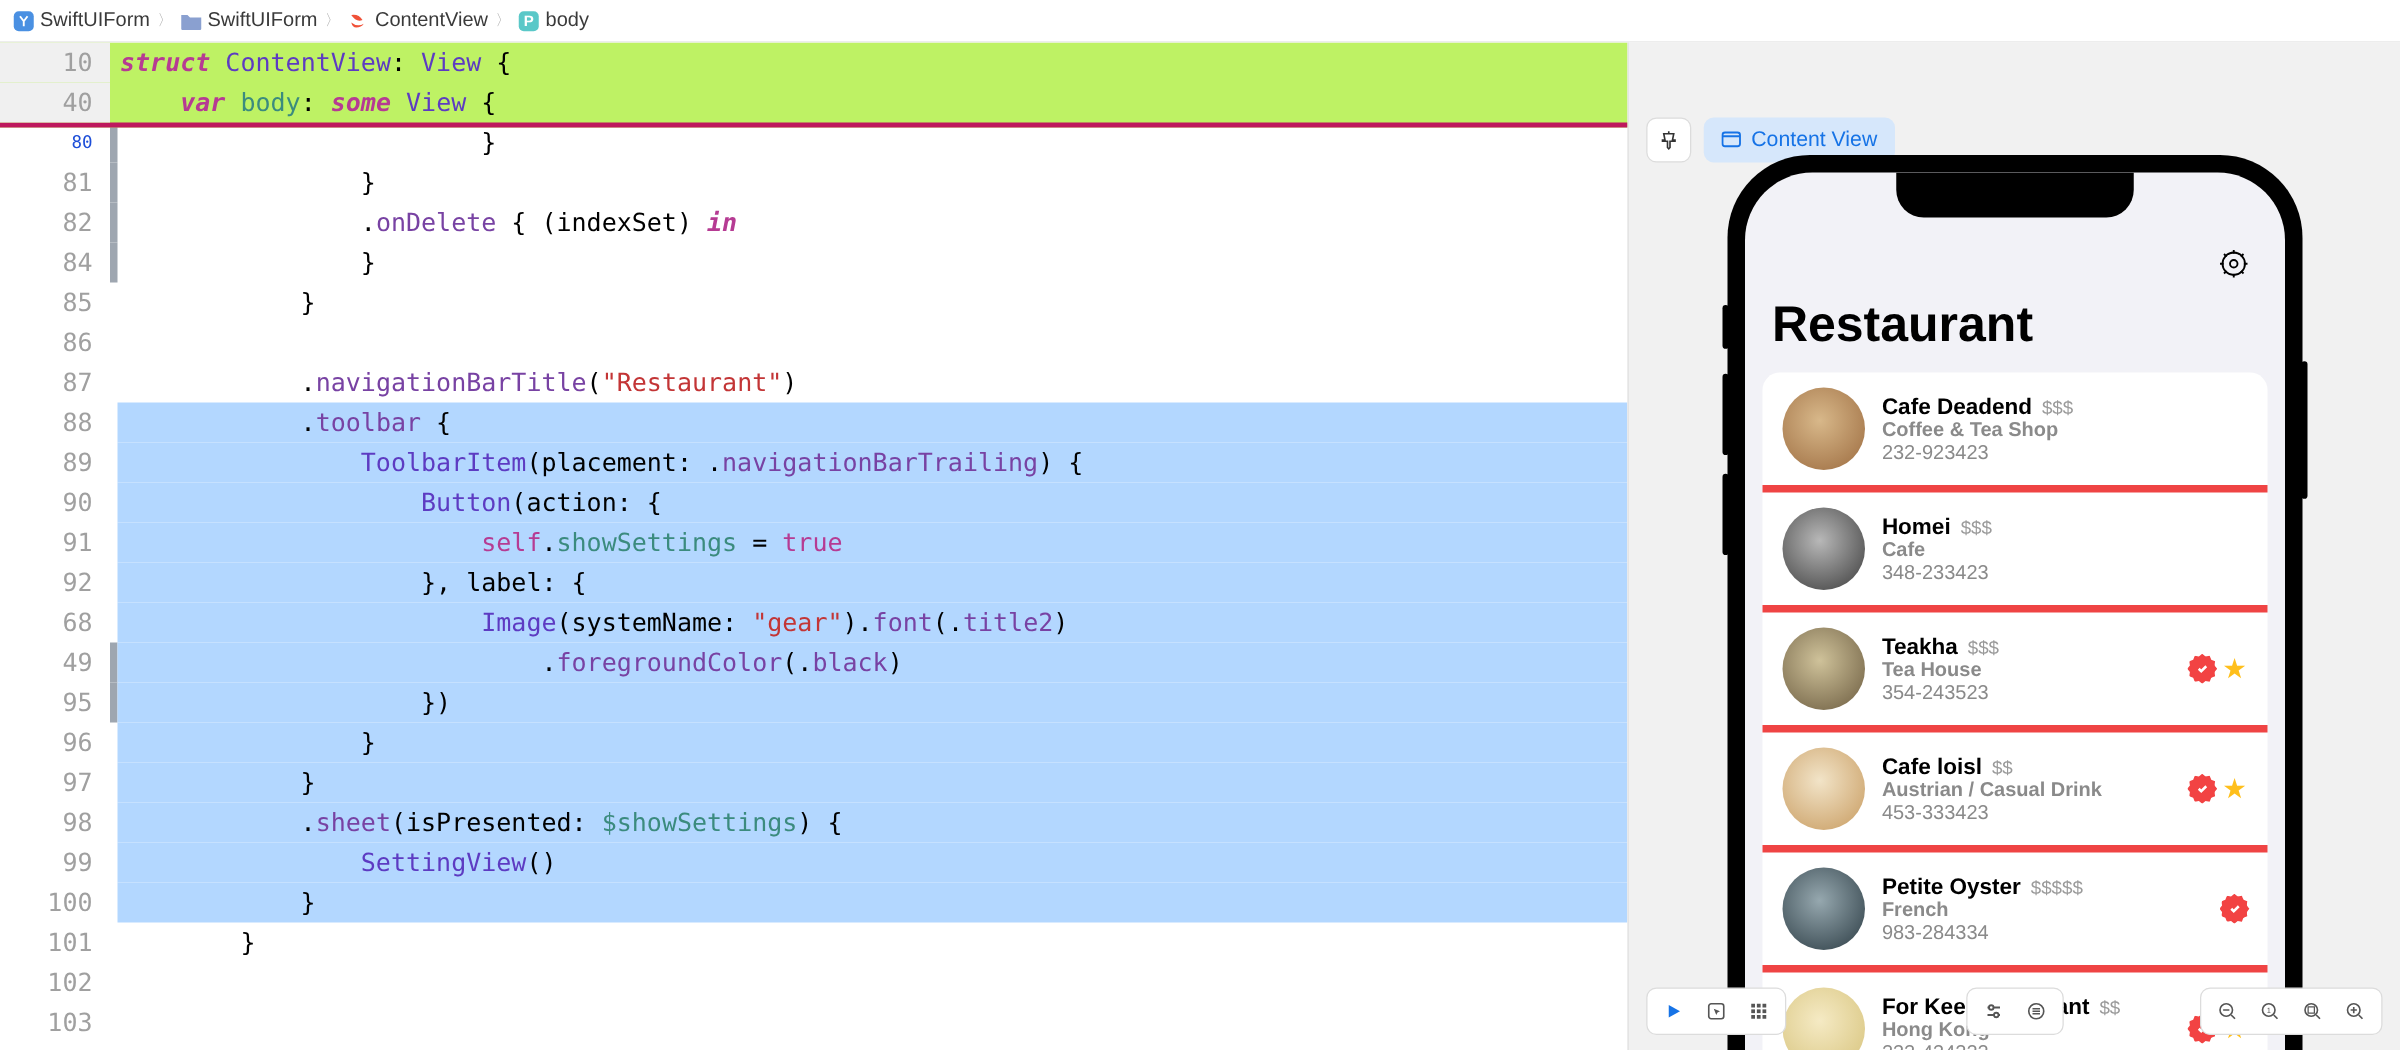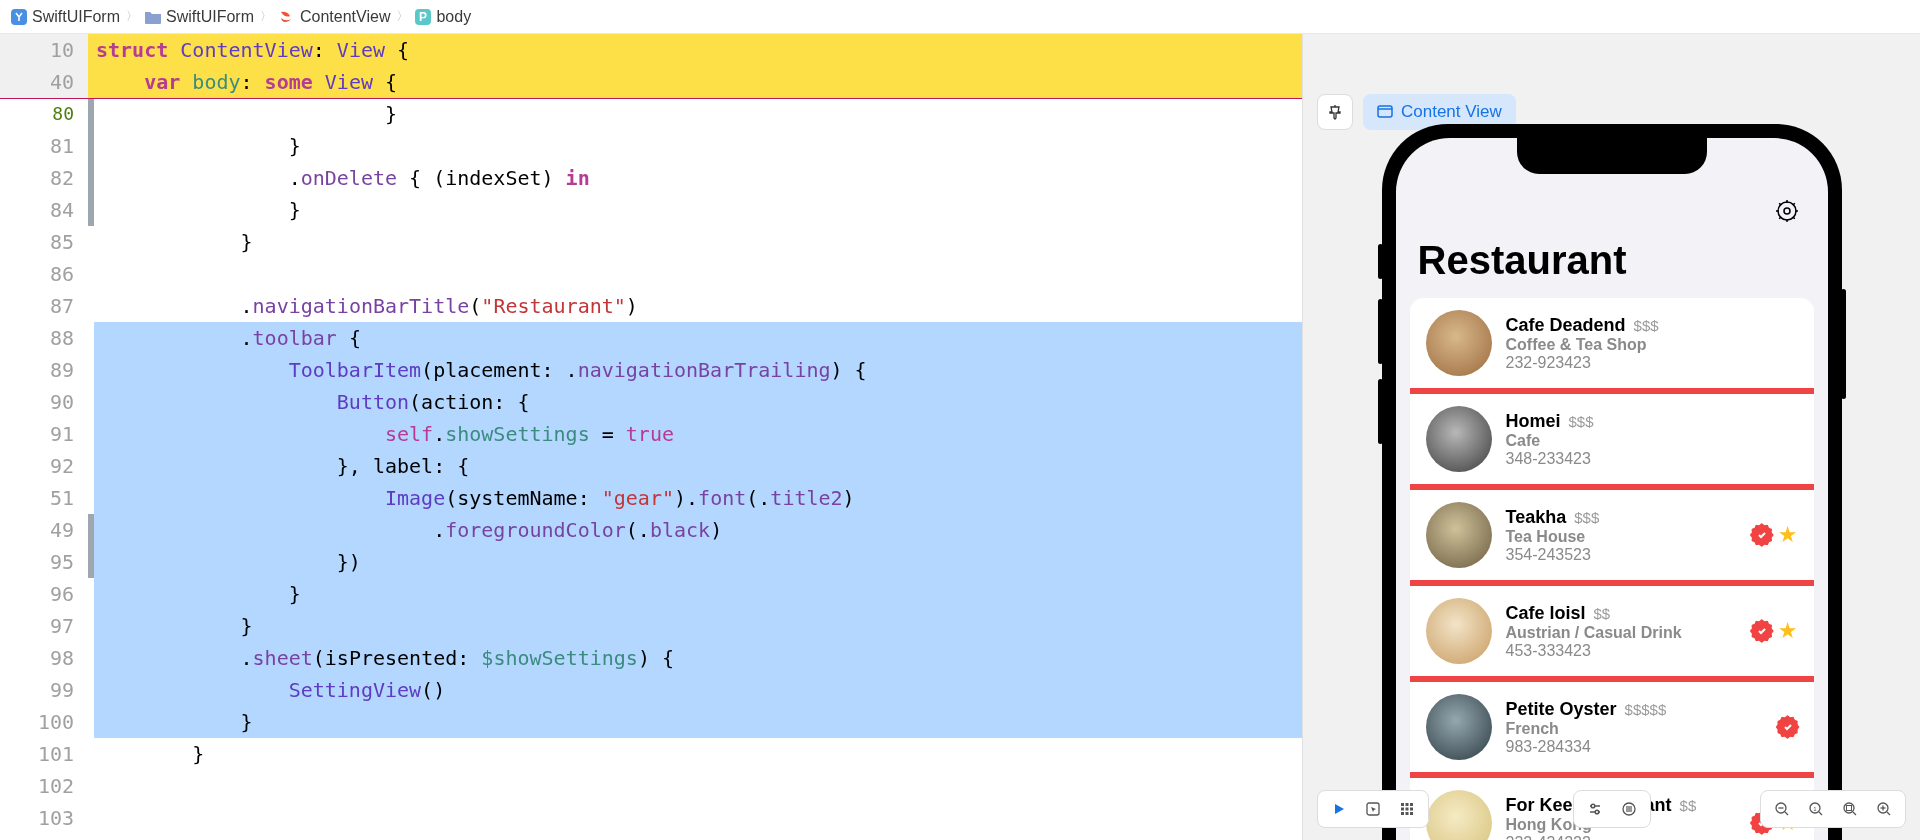"10" .sticky-lines { background: #fde047 -> #bef264; border-bottom: 1px solid #be185d -> 4px solid #be185d }
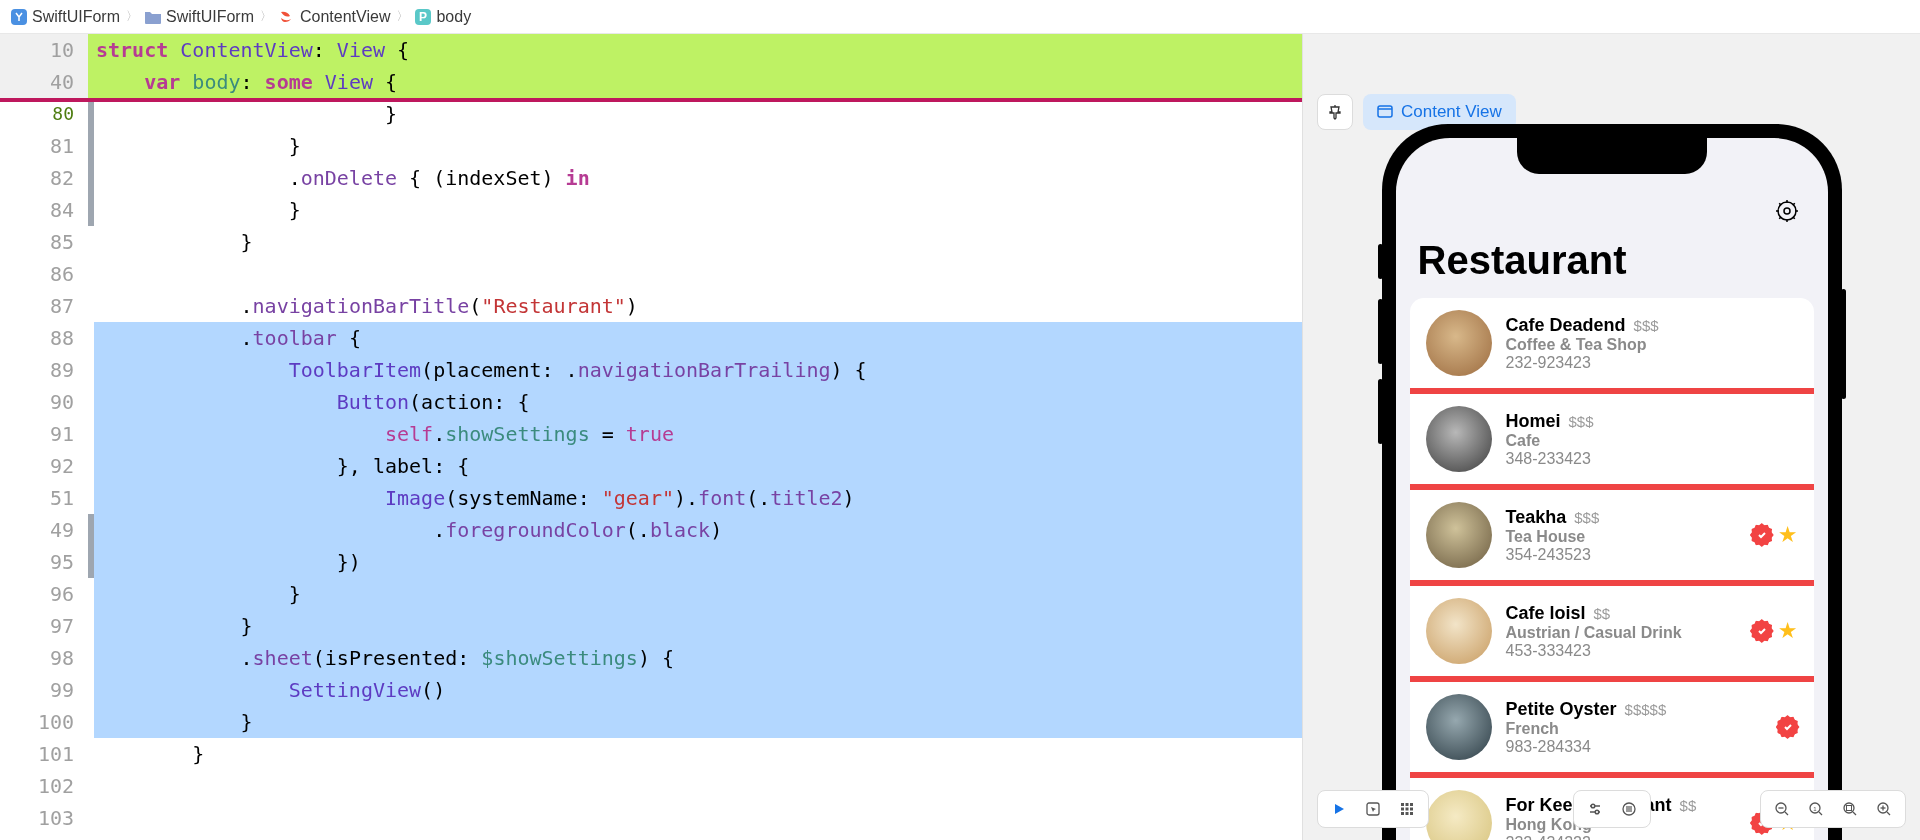"struct" .kw { font-style: none -> italic }
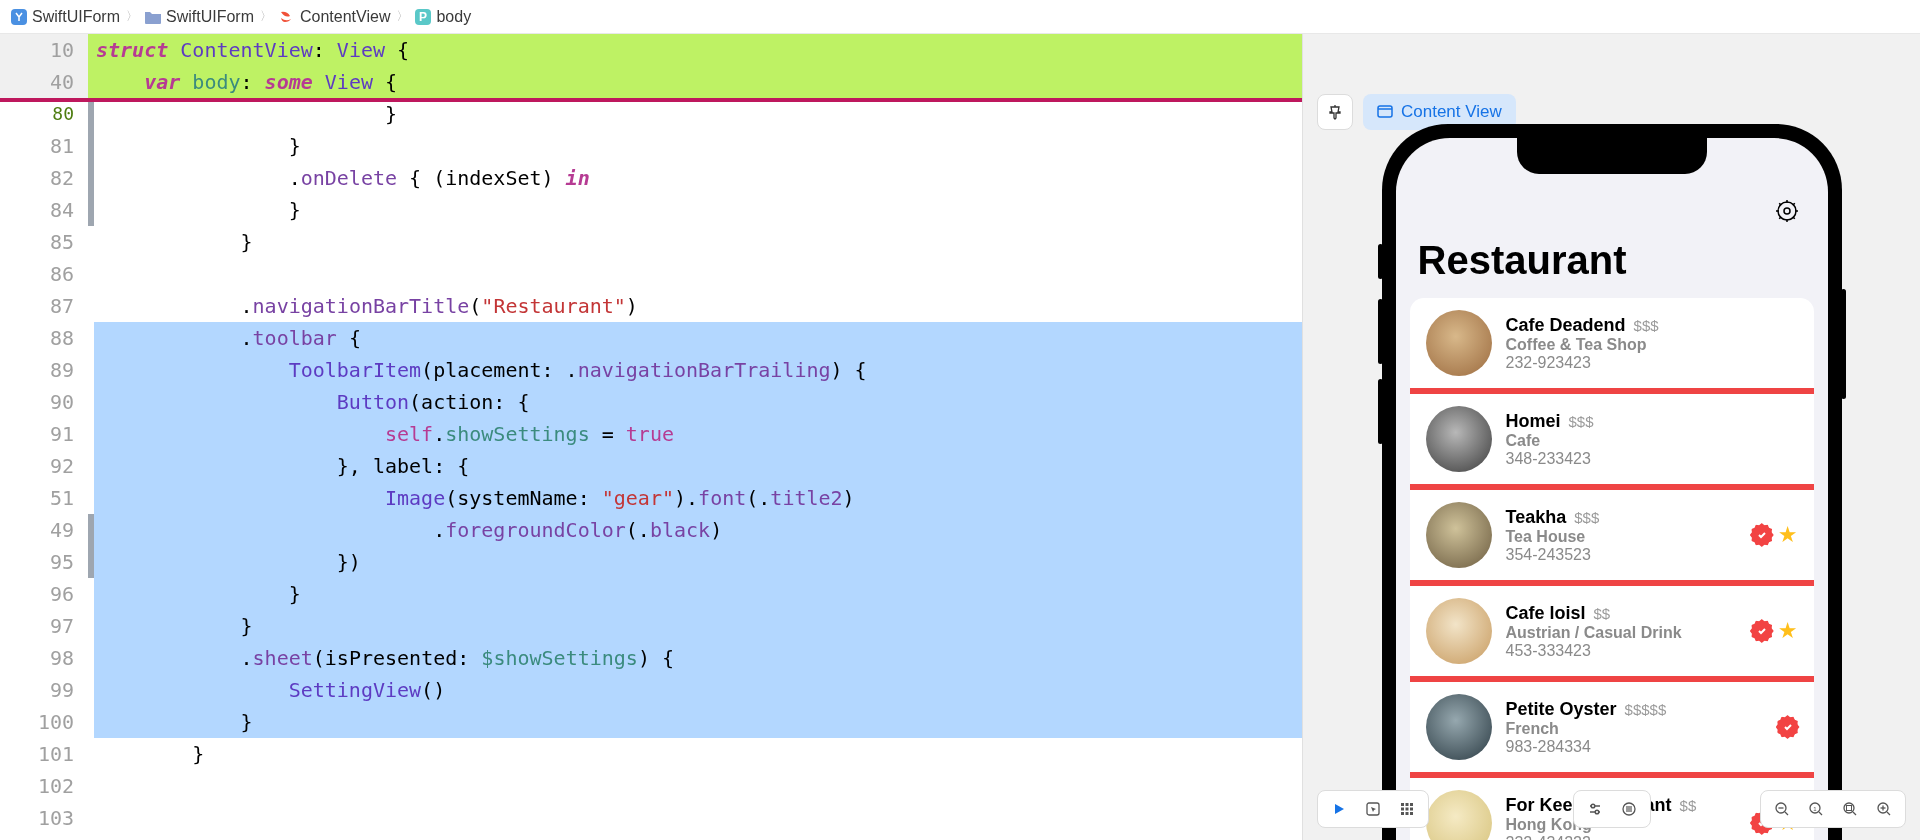"80" .ghost { color: #4d7c0f -> #1d4ed8; font-size: 18px -> 14px }
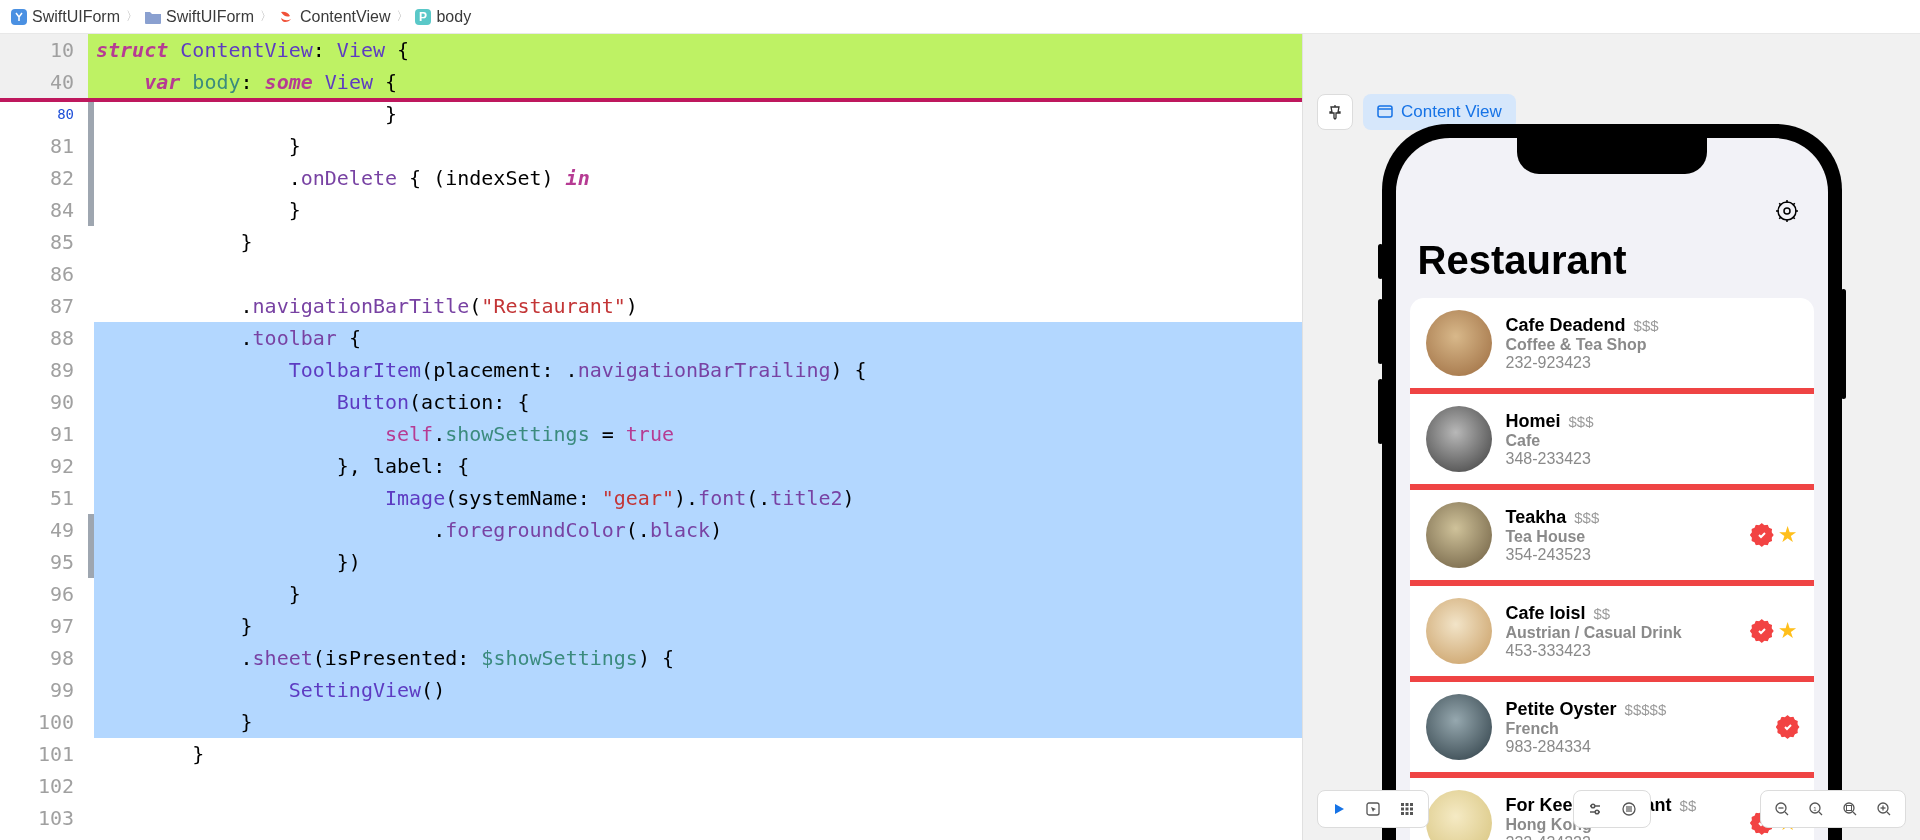"51" div.gutter { text: 51 -> 68 }
